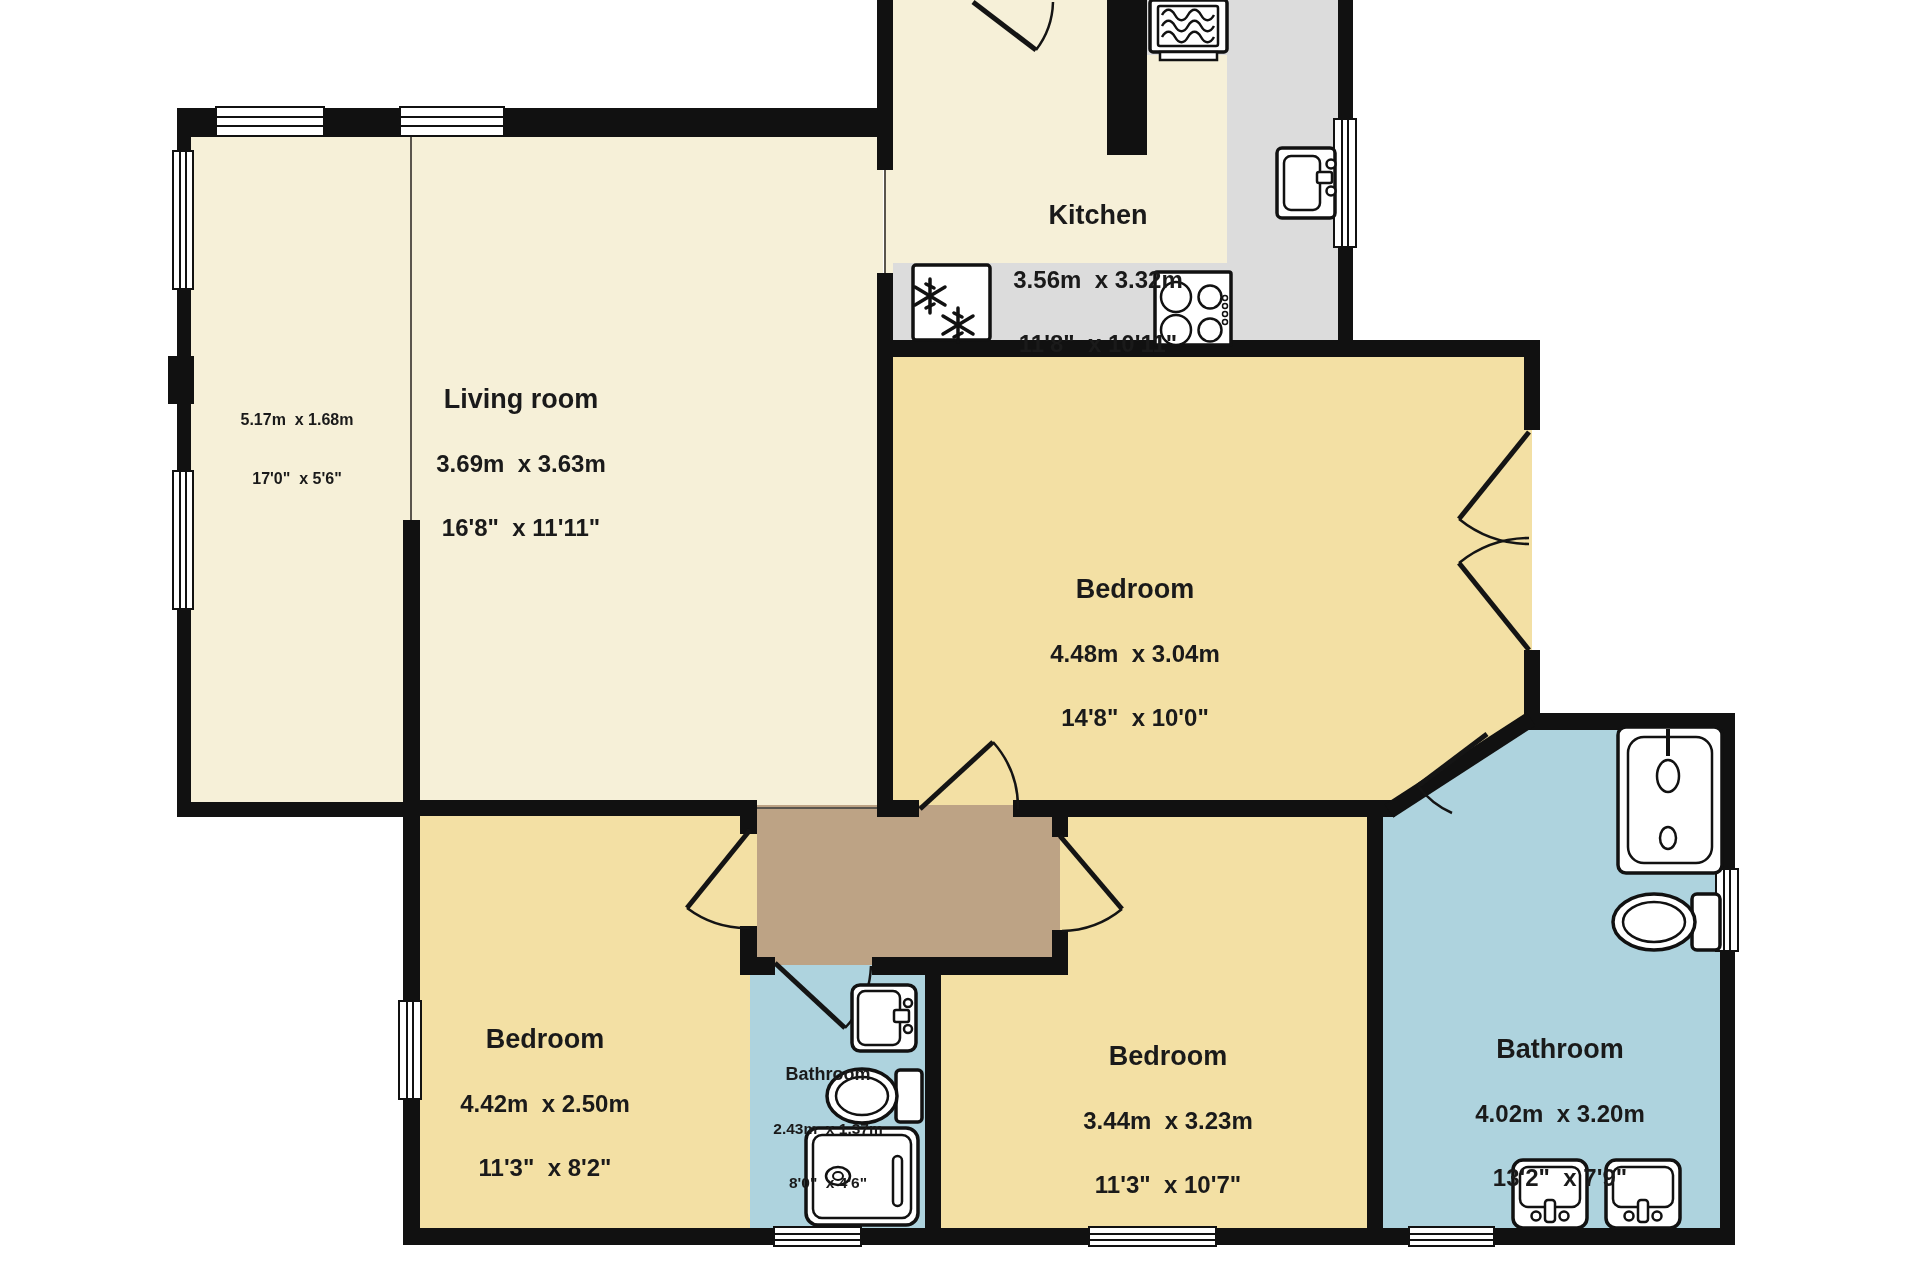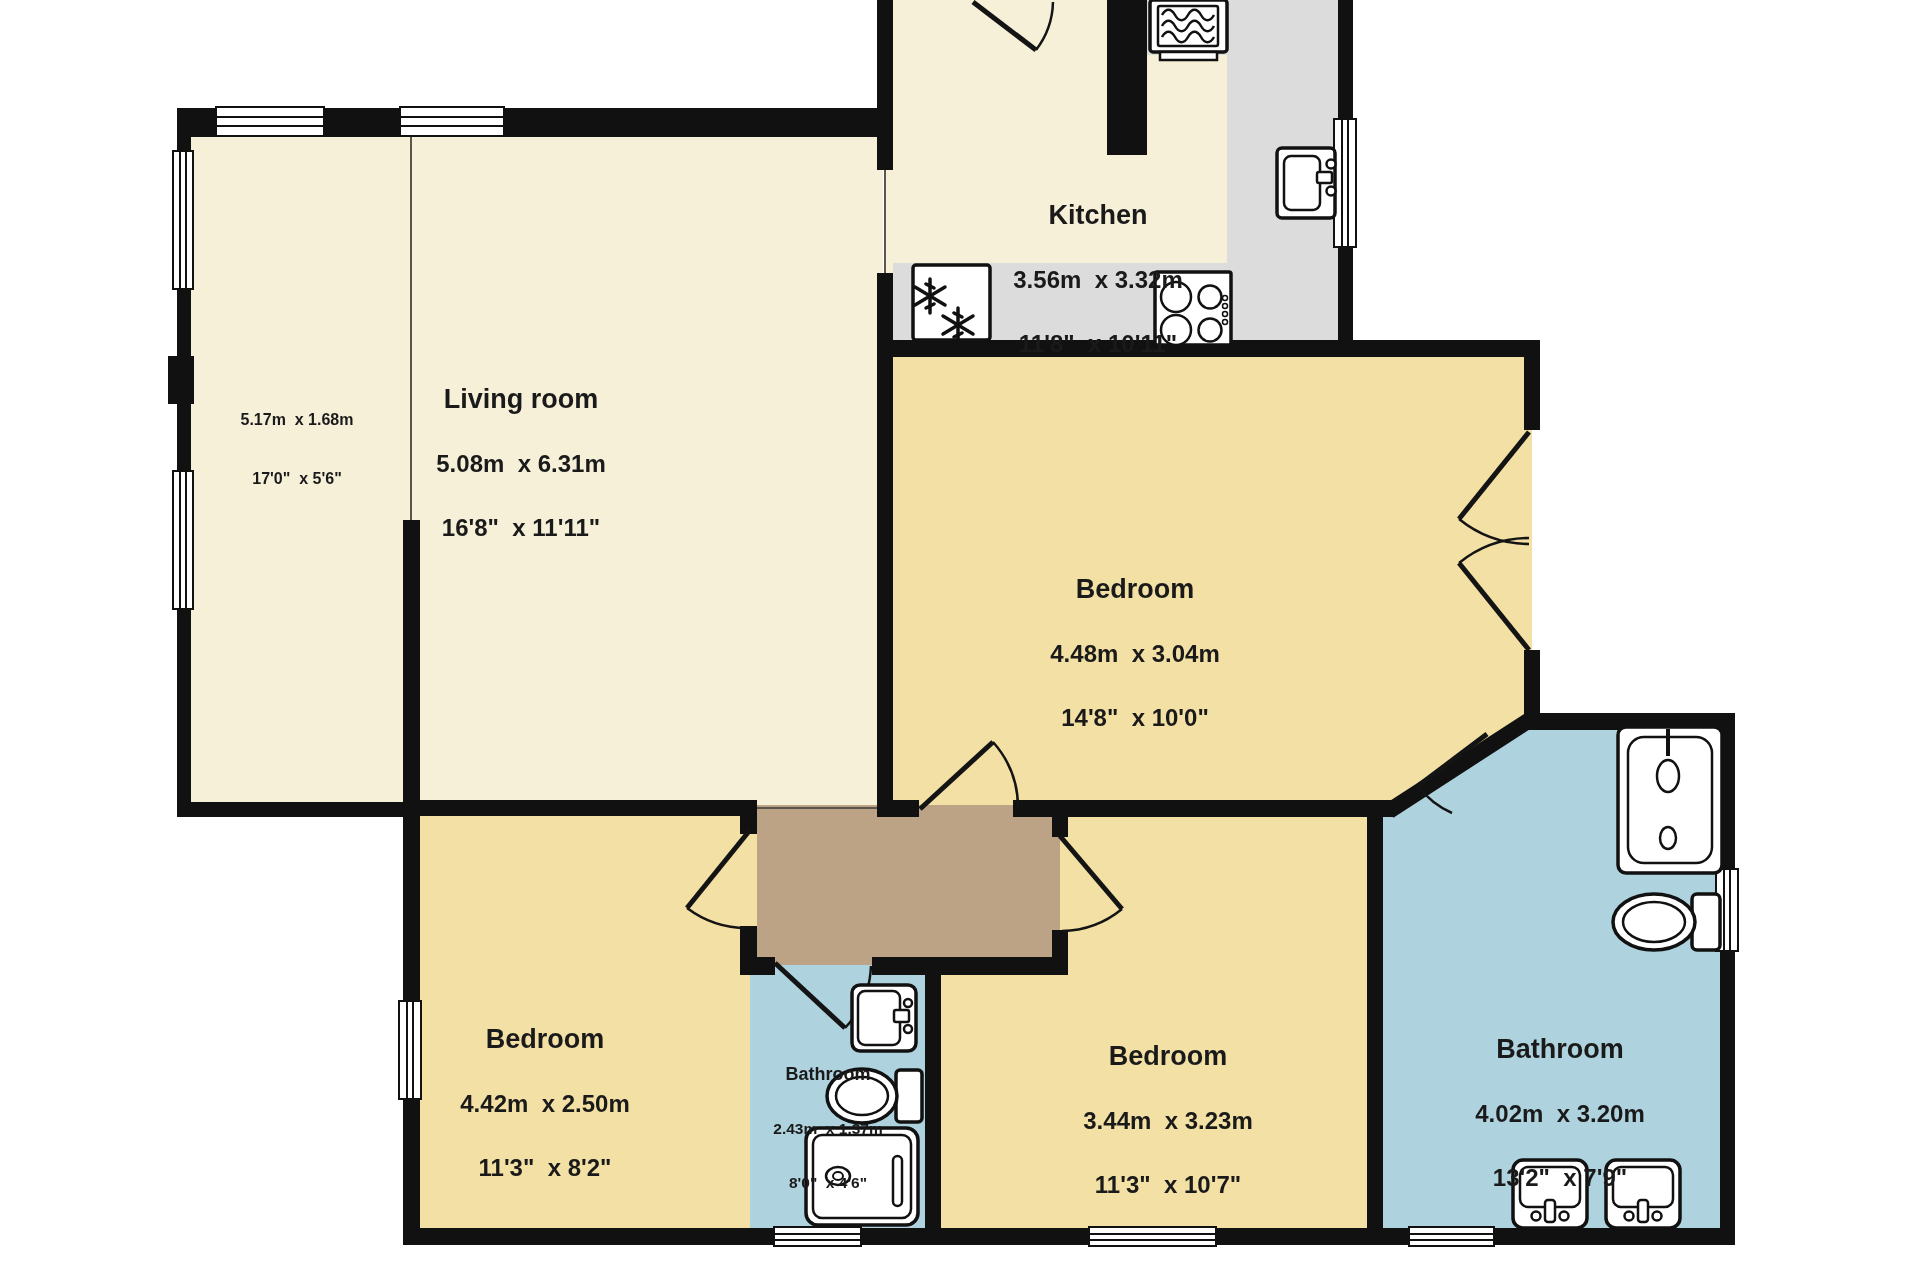"5.08m x 6.31m" div.rl-dim { text: 5.08m  x 6.31m -> 3.69m  x 3.63m }
